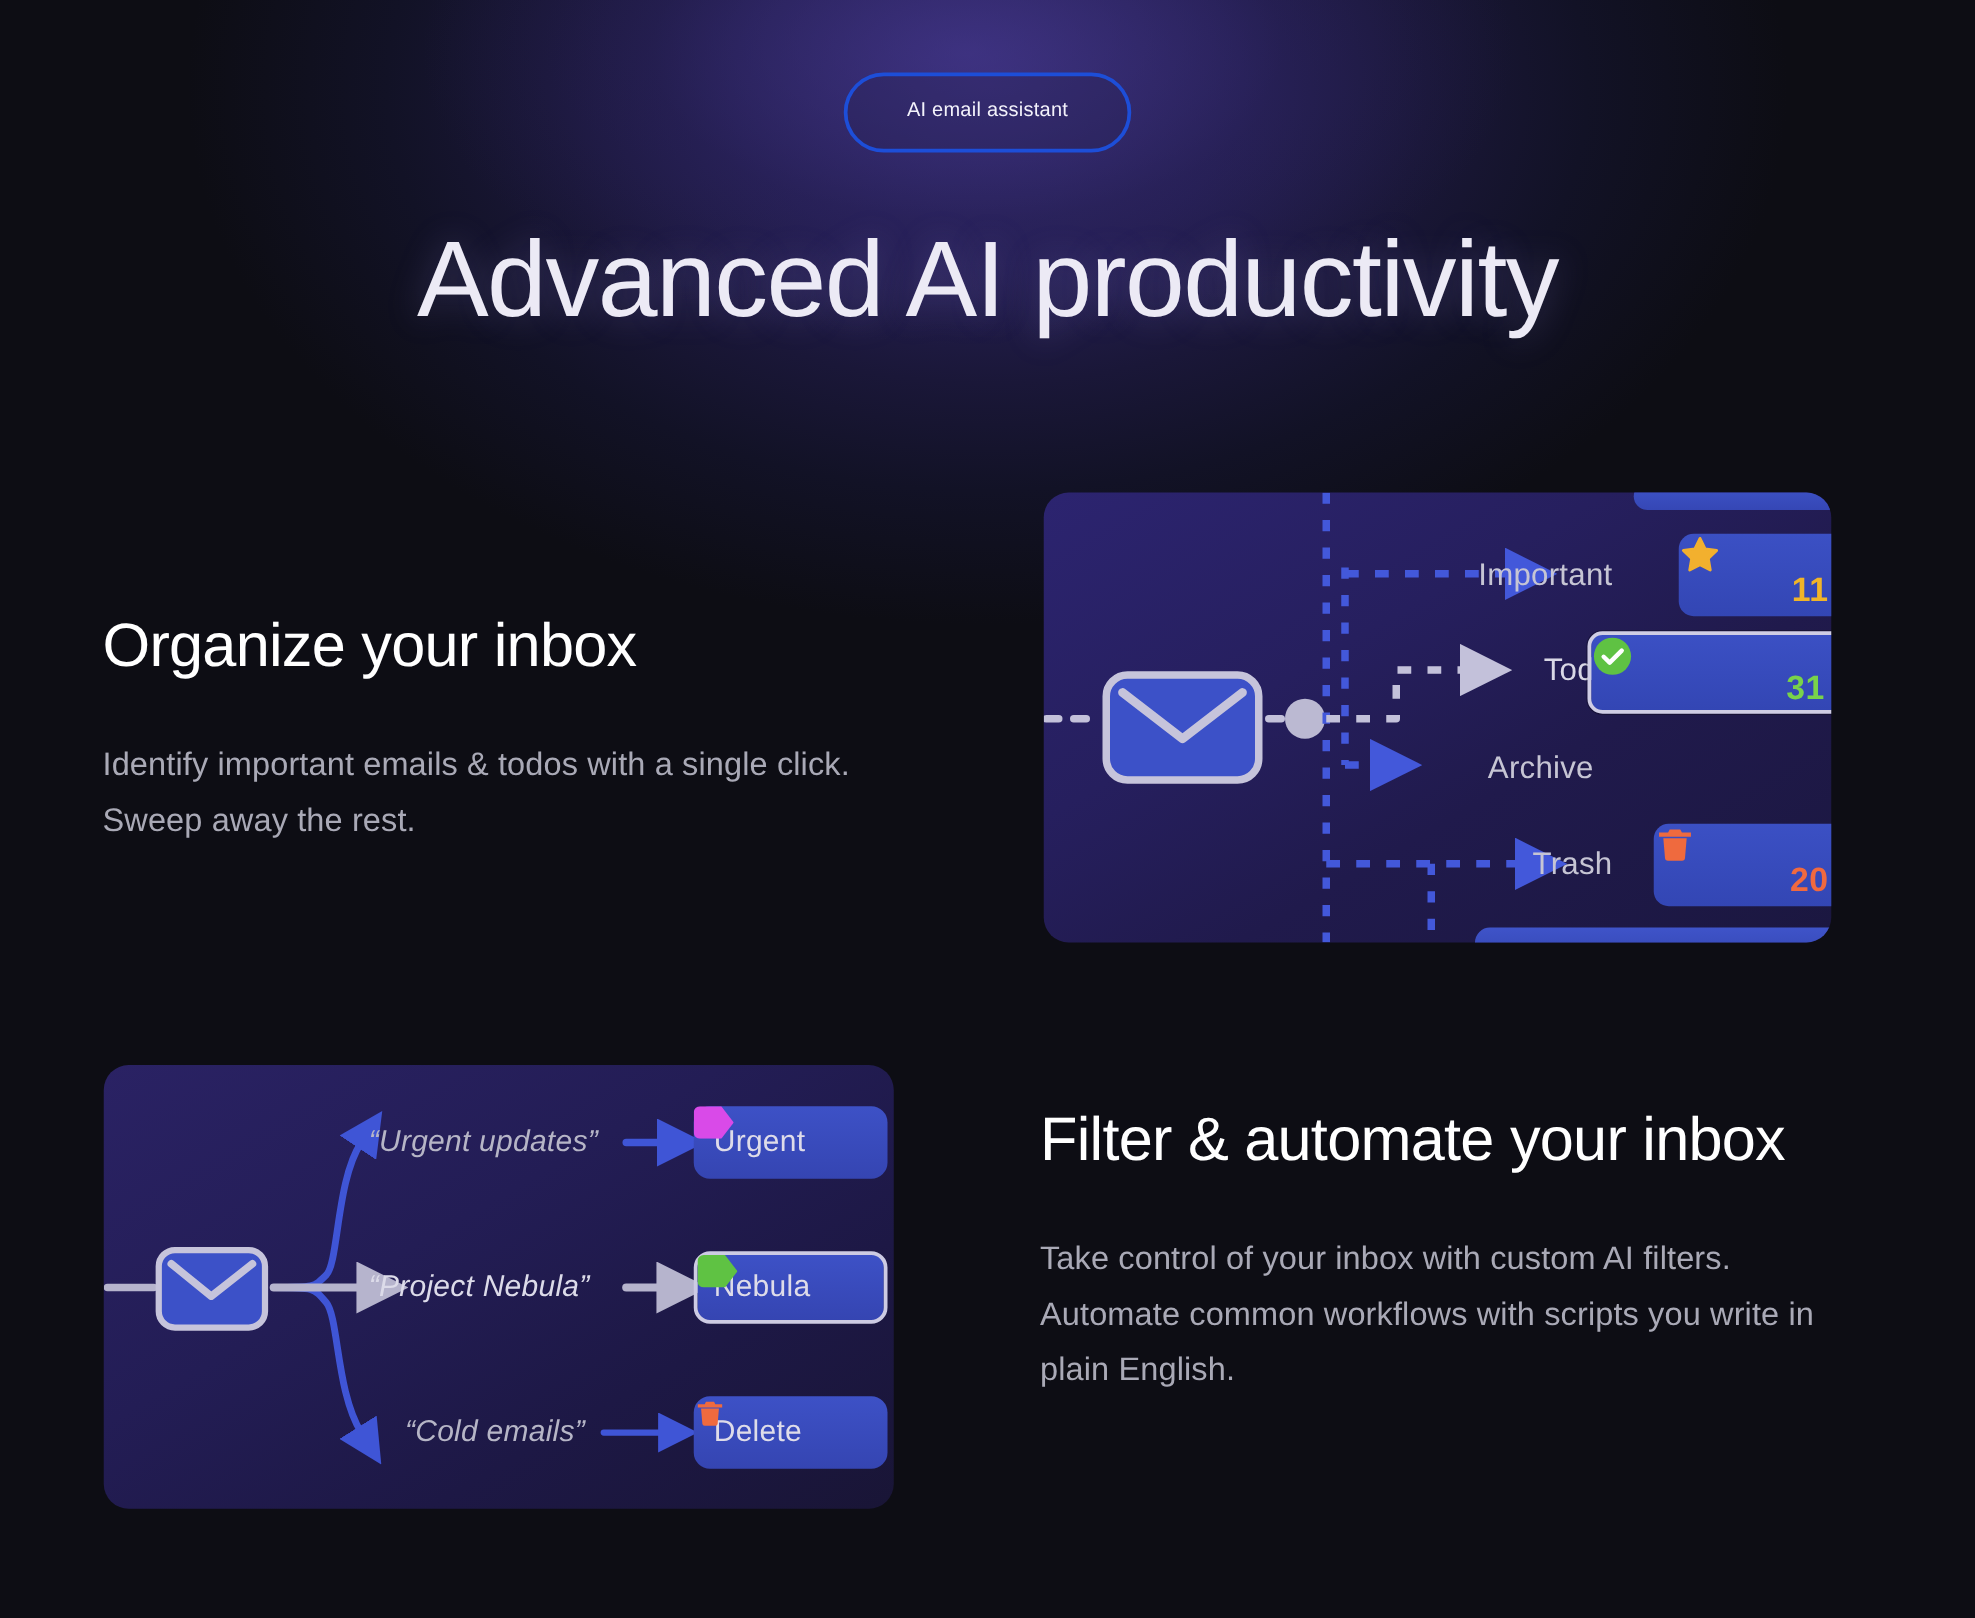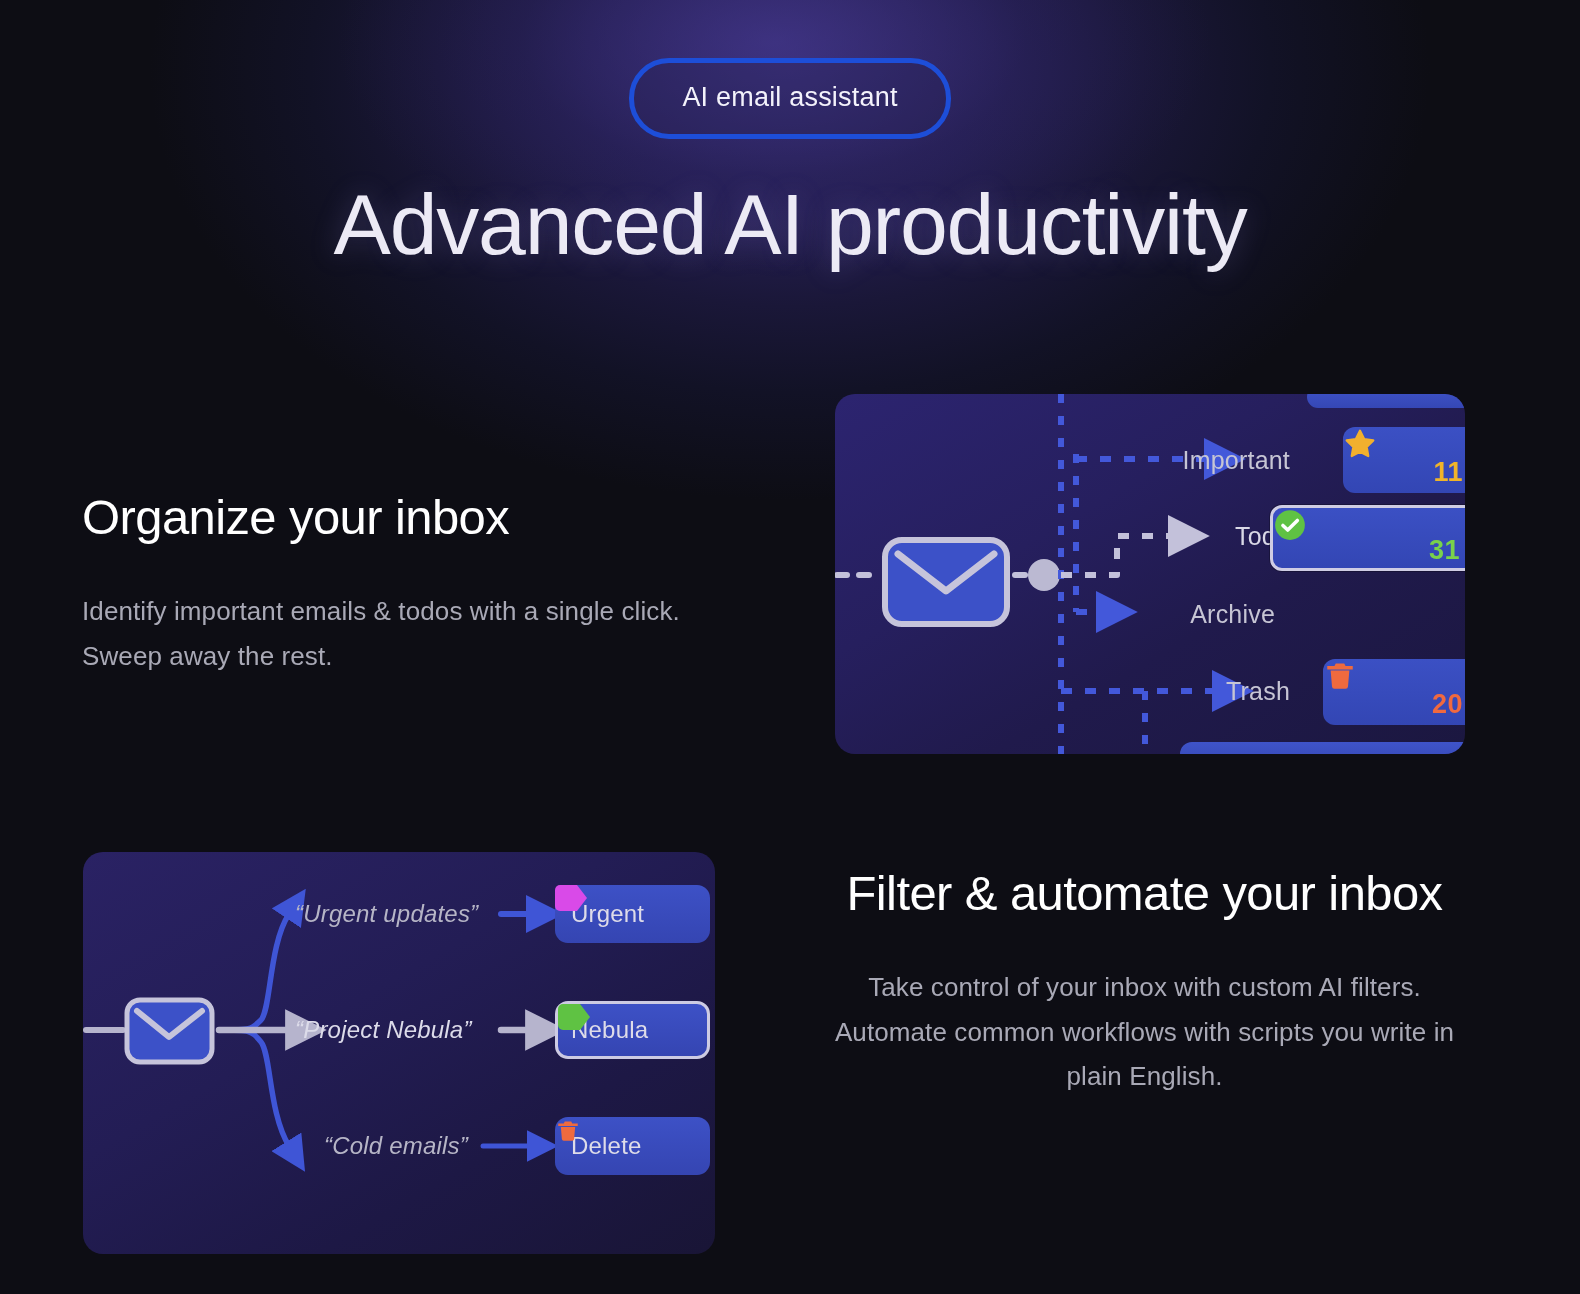"AI email assistant" .eyebrow { border: 5px solid #1d4ed8 -> 3px solid #1d4ed8; font-size: 27px -> 16px }
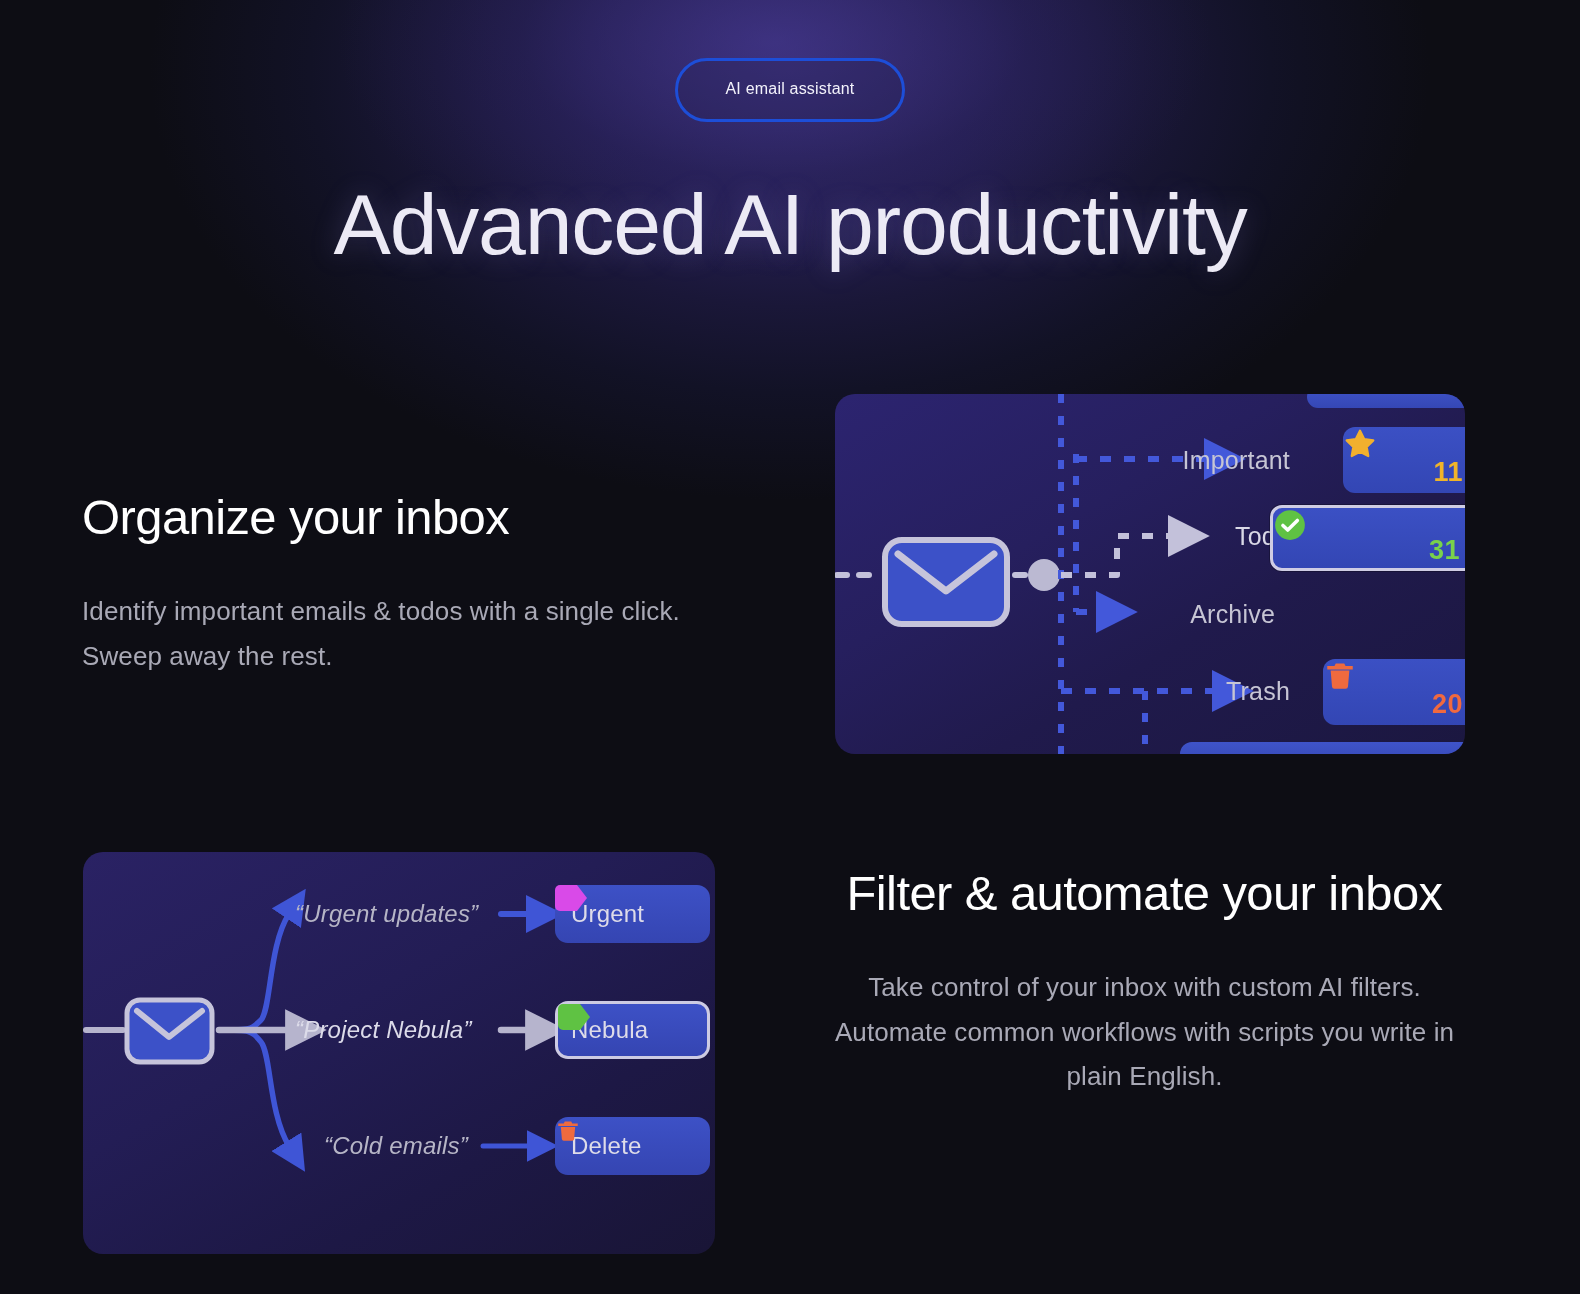"“Urgent updates”" #filters-card { height: 402px -> 355px }
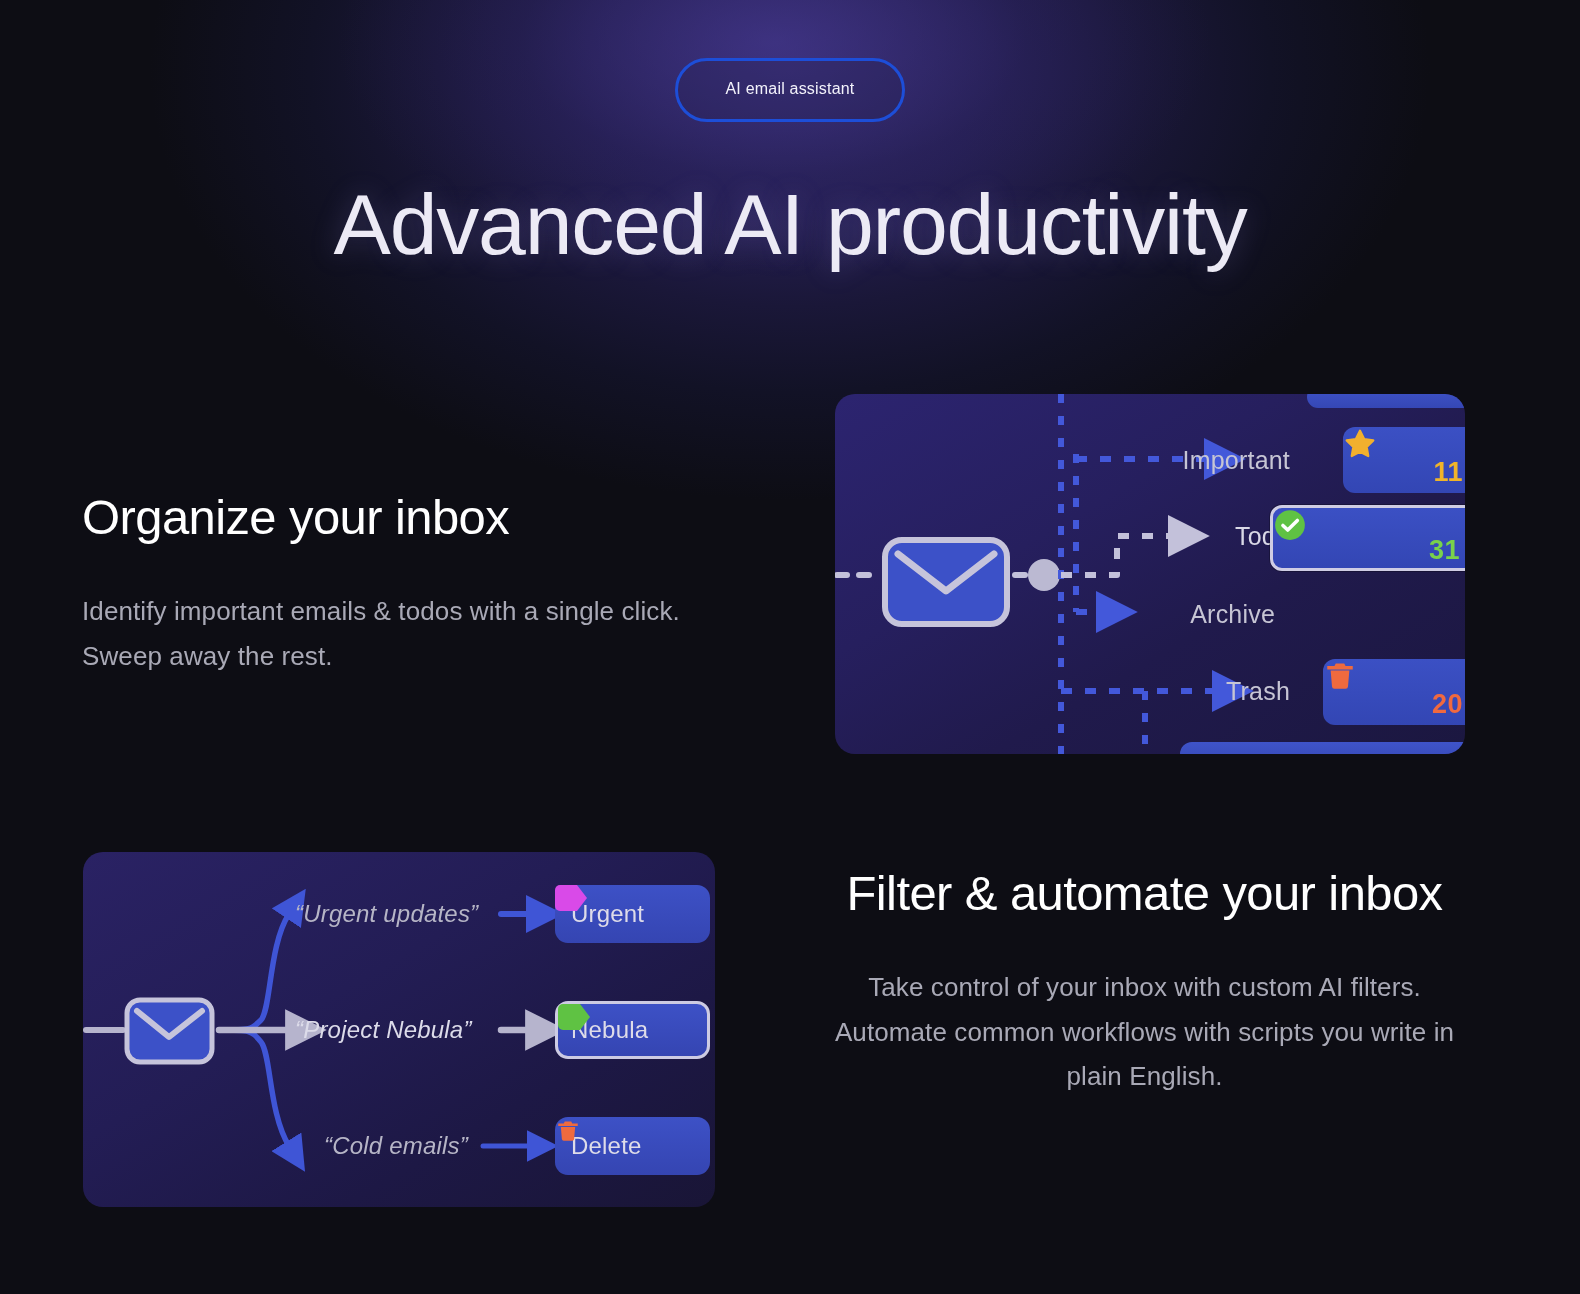"Filter & automate your inbox" #filter-text { text-align: center -> none; top: 866px -> 885px }
